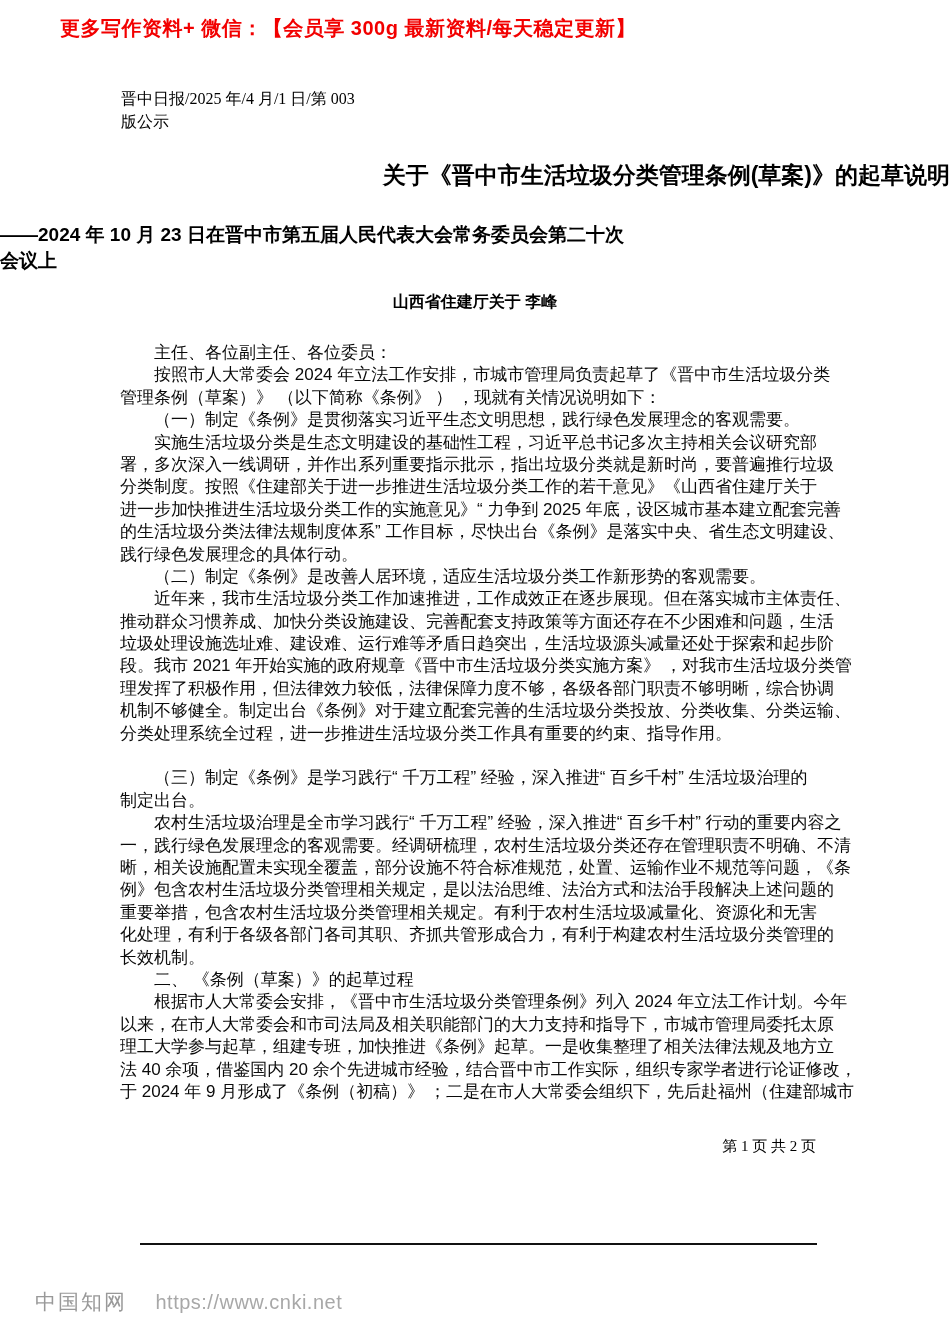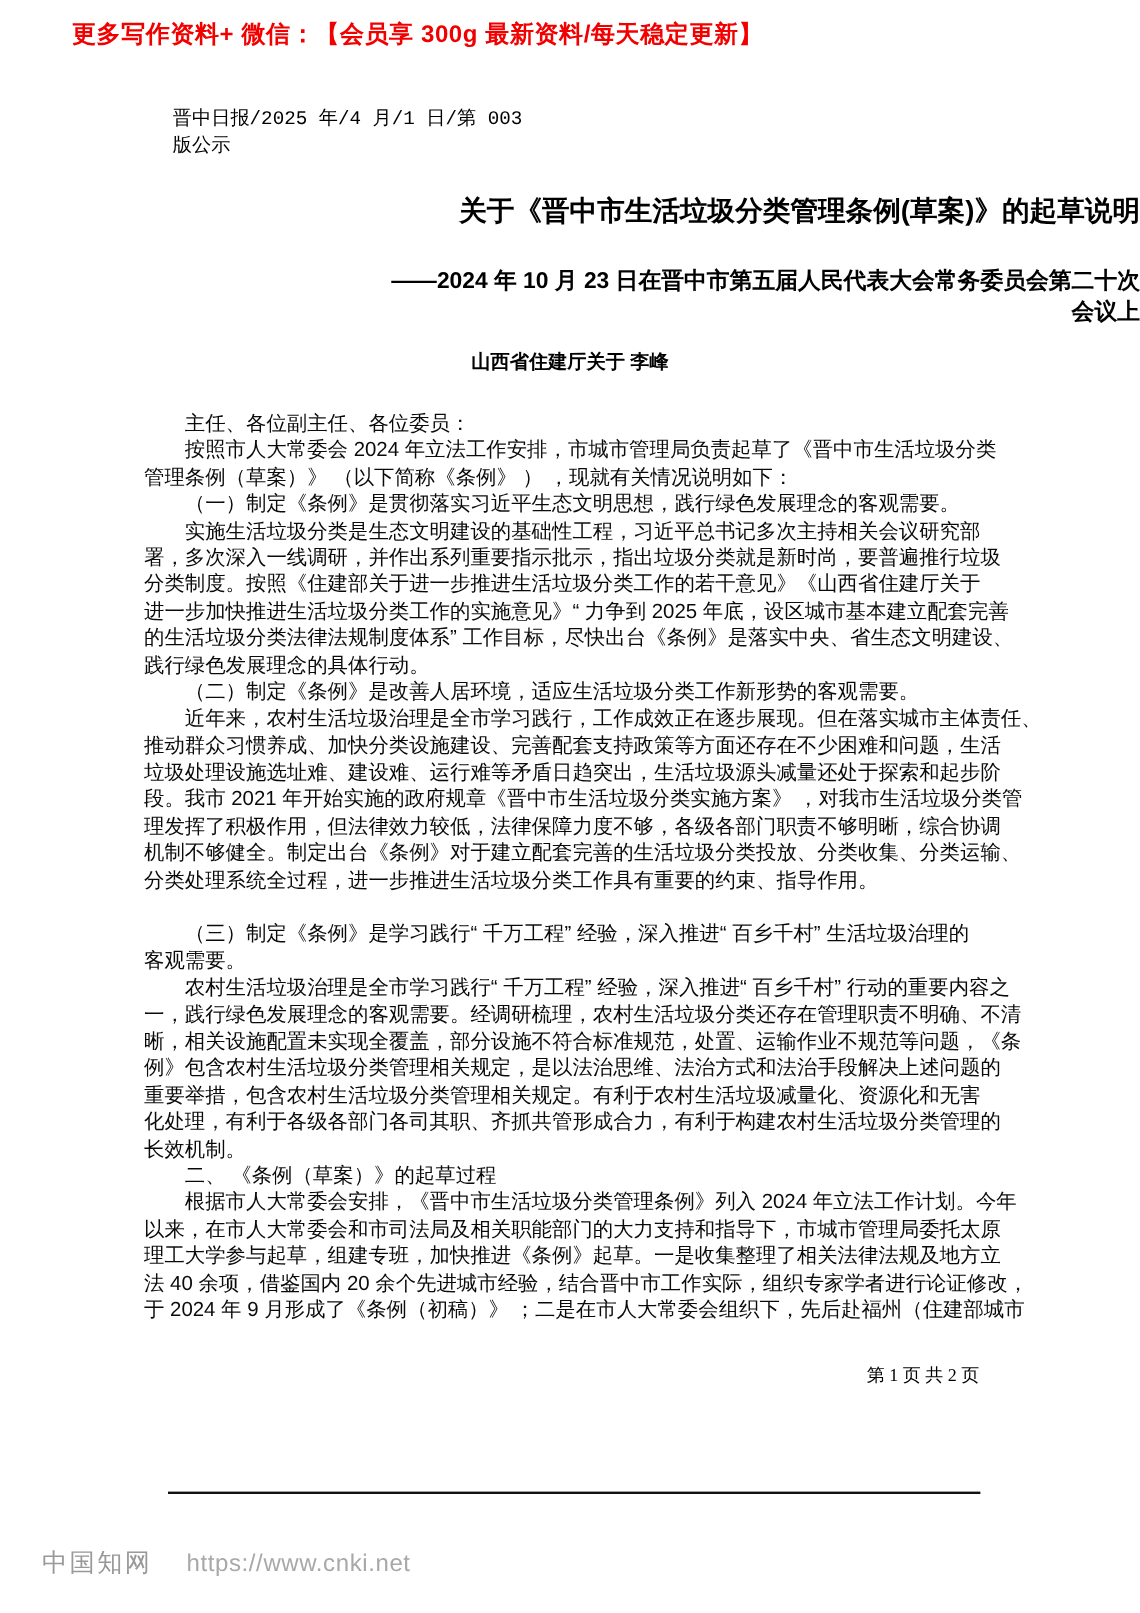"晋中日报/2025 年/4 月/1 日/第 003" .doc-header { font-family: Liberation Mono, monospace -> Liberation Serif, serif; margin-left: 23px -> none }
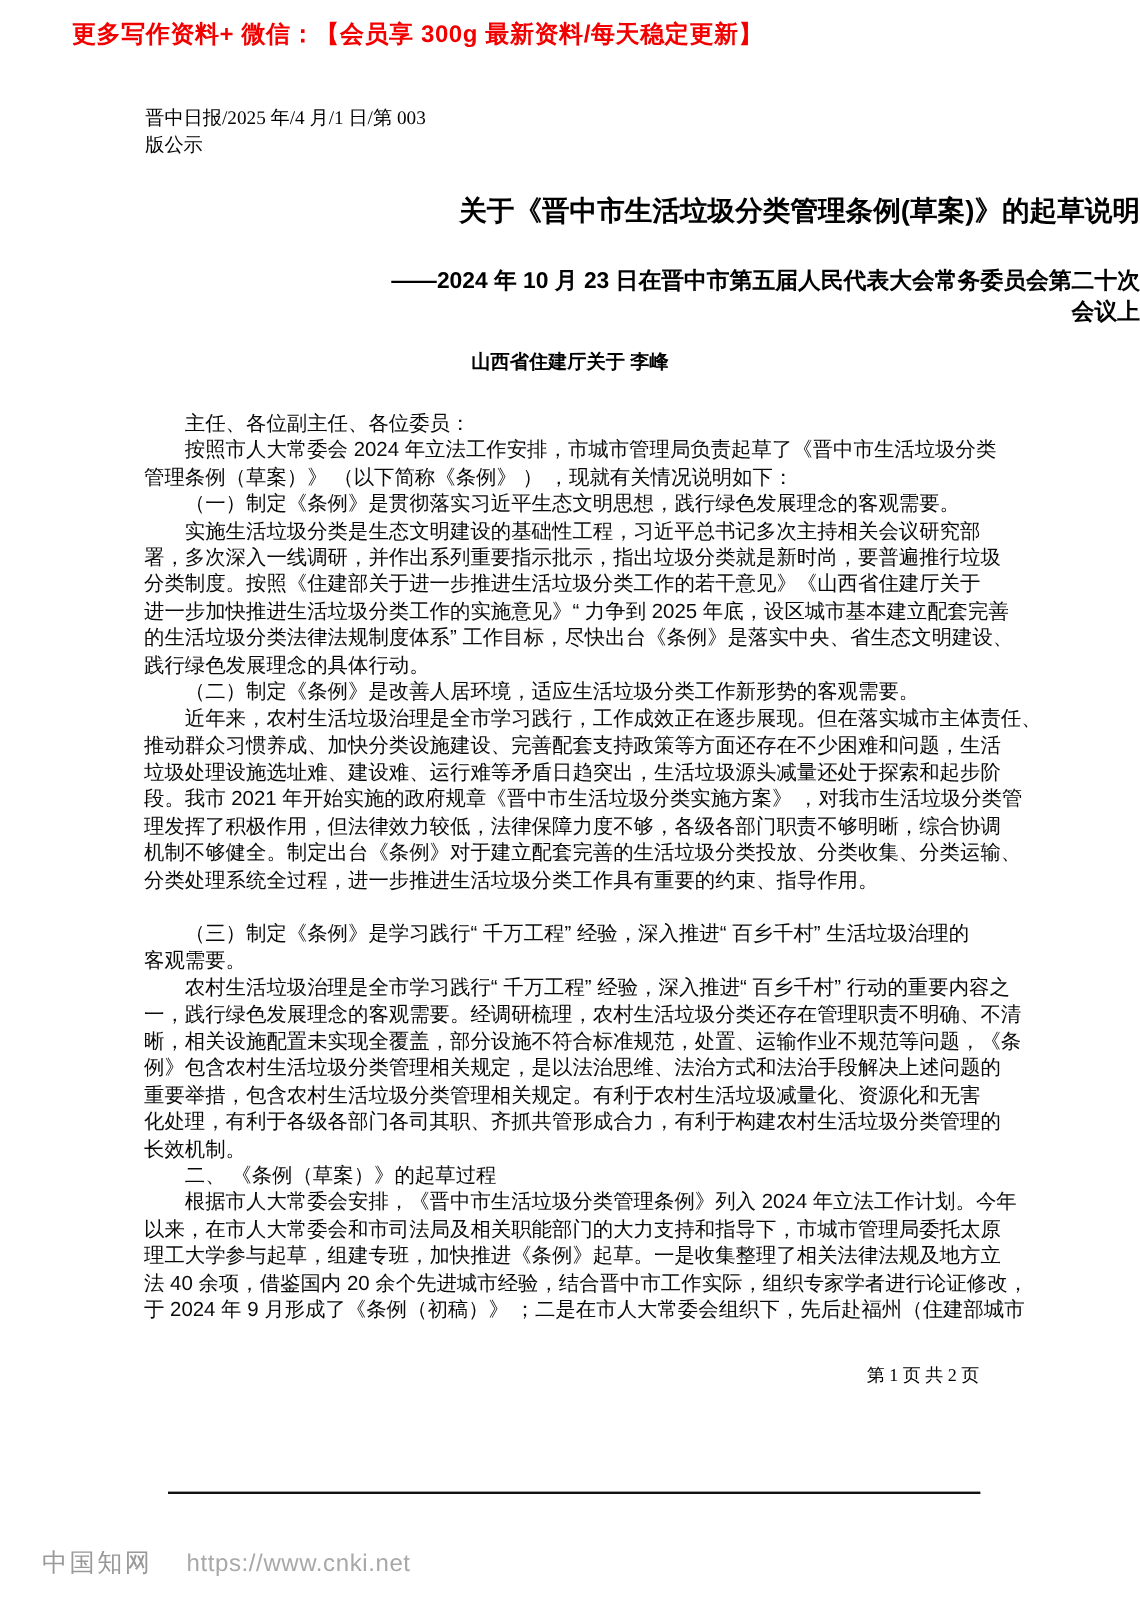"——2024 年 10 月 23" .subtitle { text-align: right -> left }
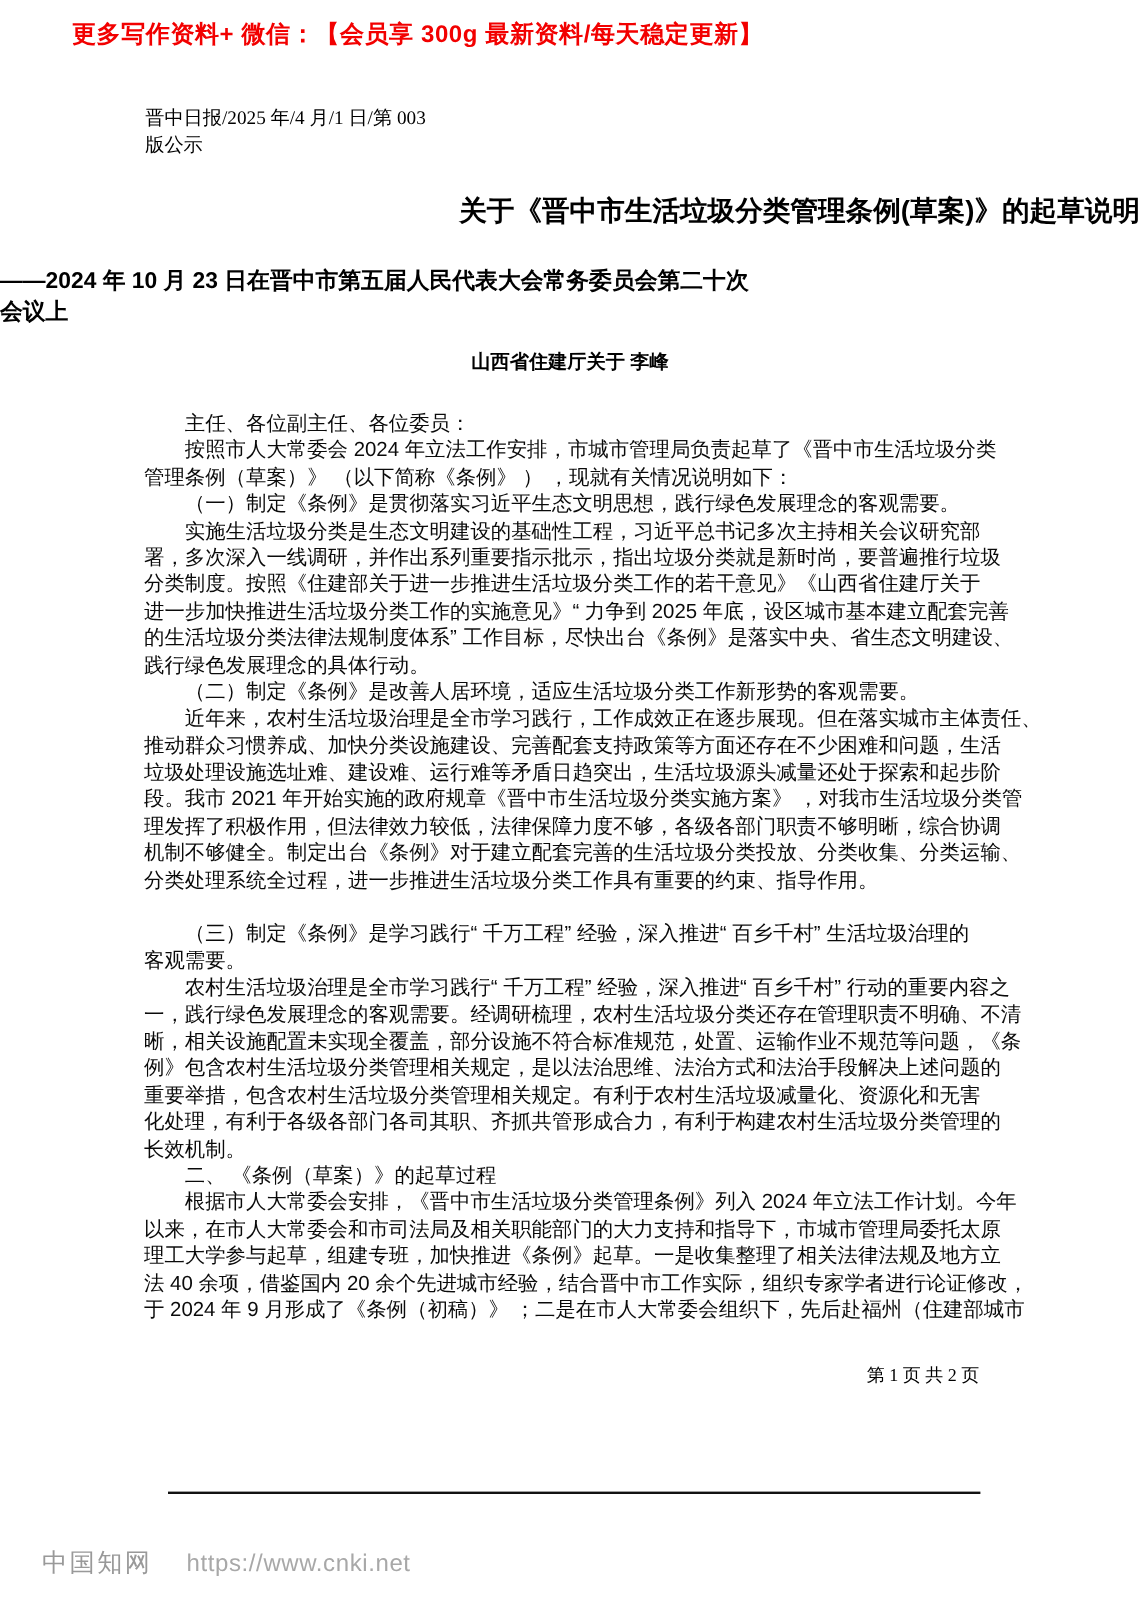"近年来，农村生活垃圾治理是全市学习践行，工作成效正在逐步展现。但在落实城市主体责" div.line { text: 农村生活垃圾治理是全市学习践行 -> 我市生活垃圾分类工作加速推进 }
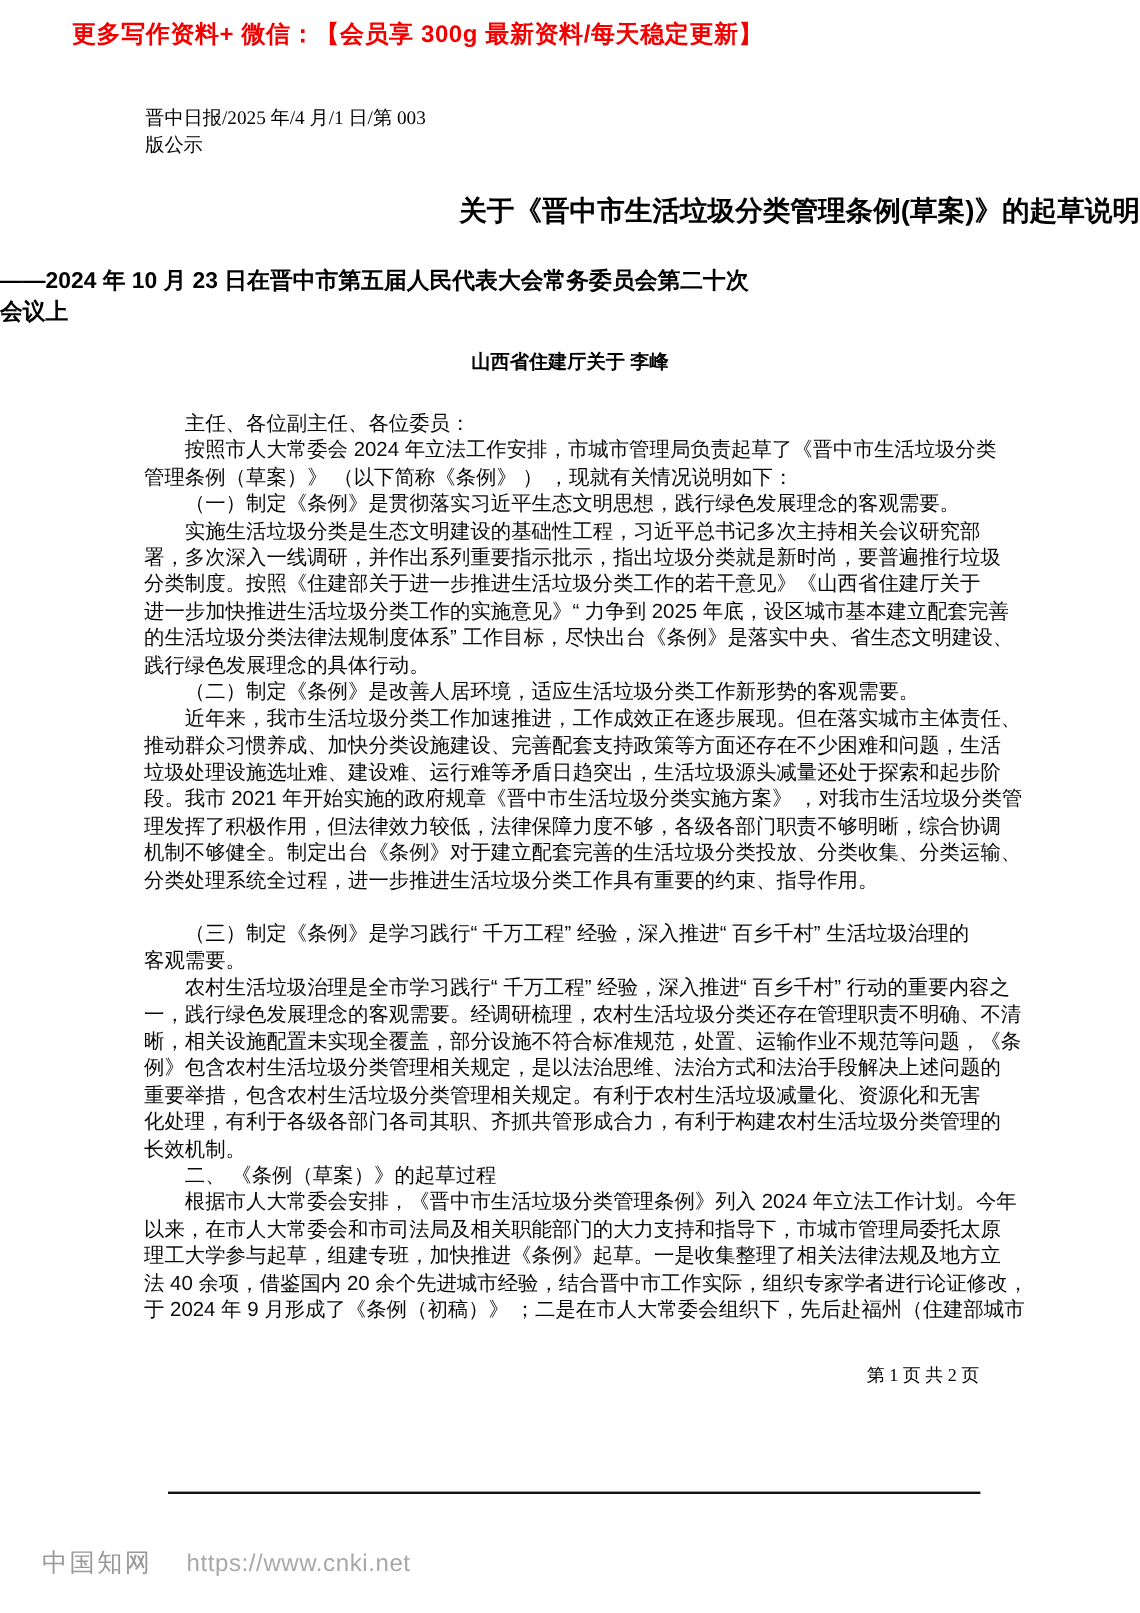"客观需要。" div.line { text: 客观需要 -> 制定出台 }
